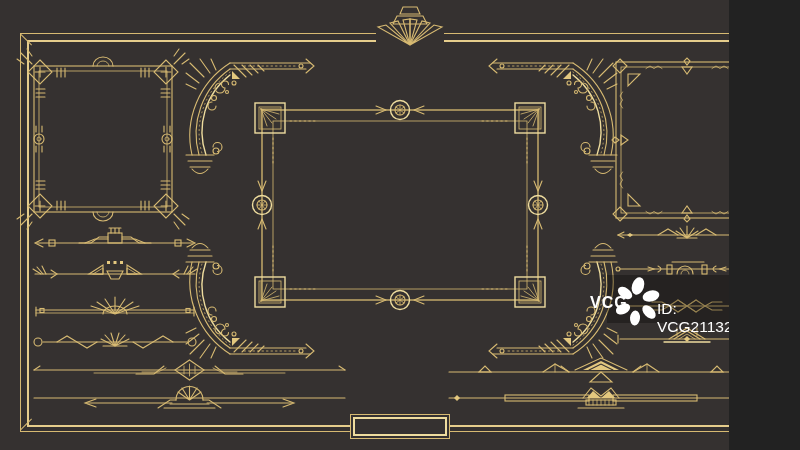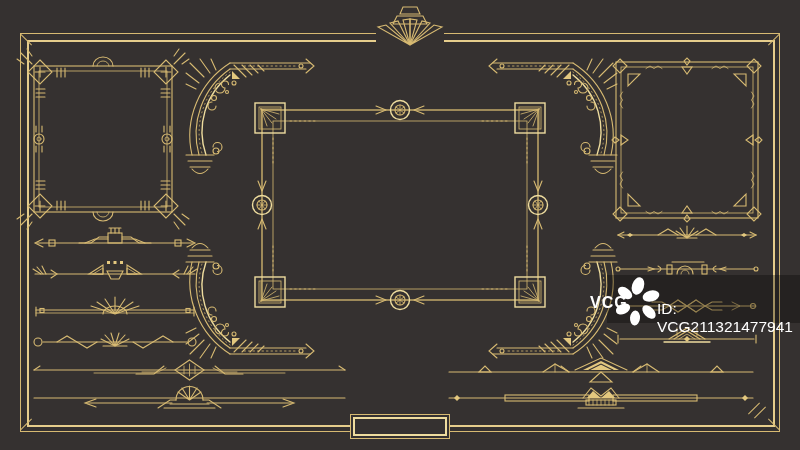"VCG" #canvas { width: 800px -> 729px }
